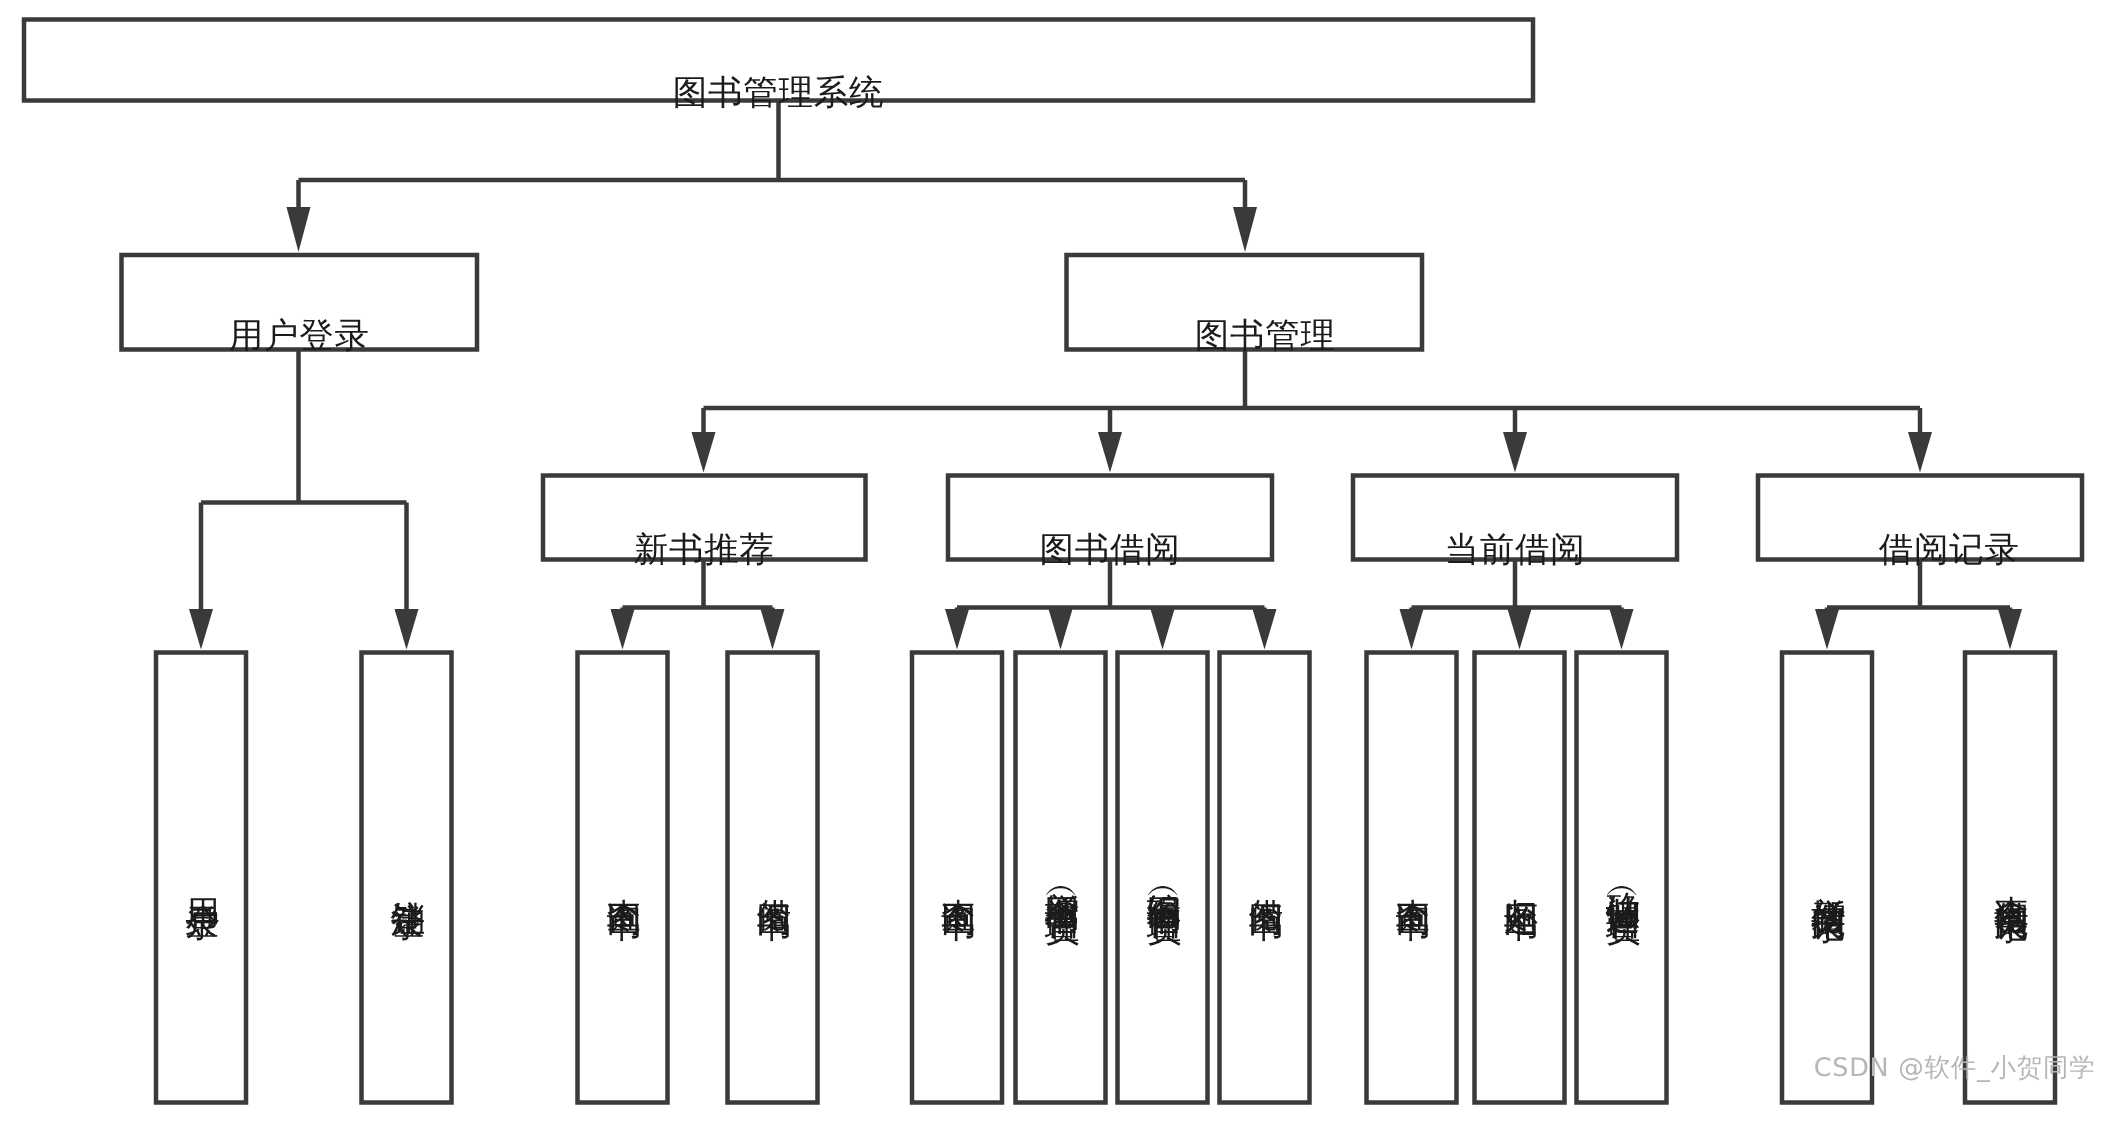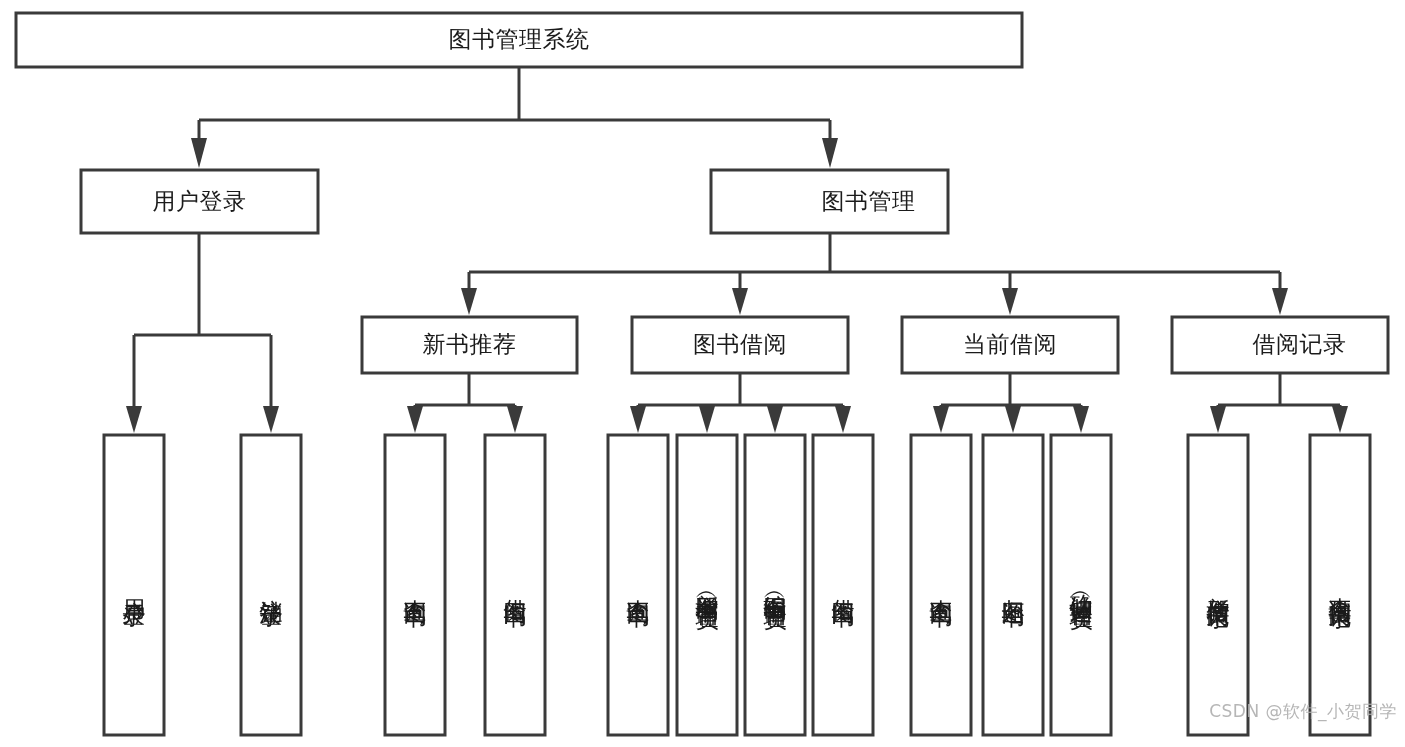"图书管理系统" .label-h { margin-top: none -> 23px }
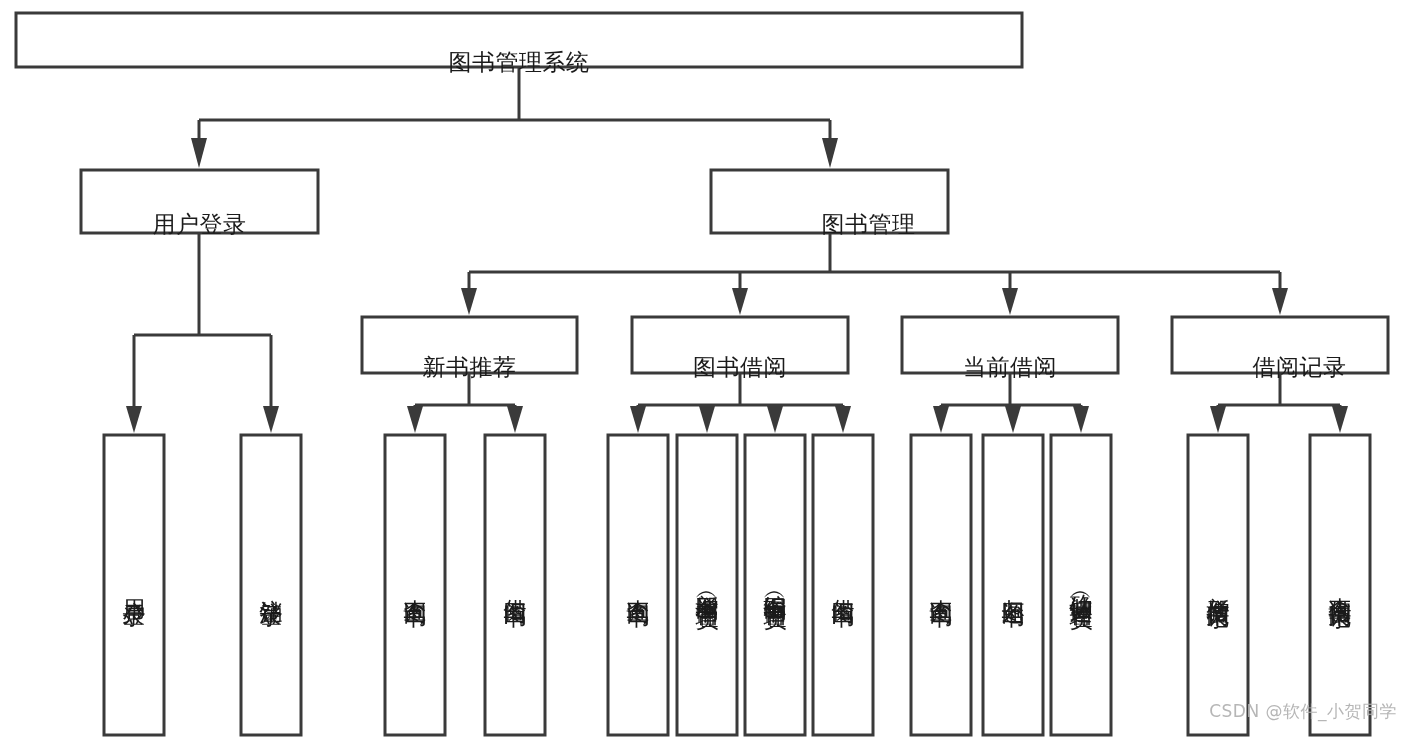"图书管理" div.node-label { left: 750px -> 725px }
